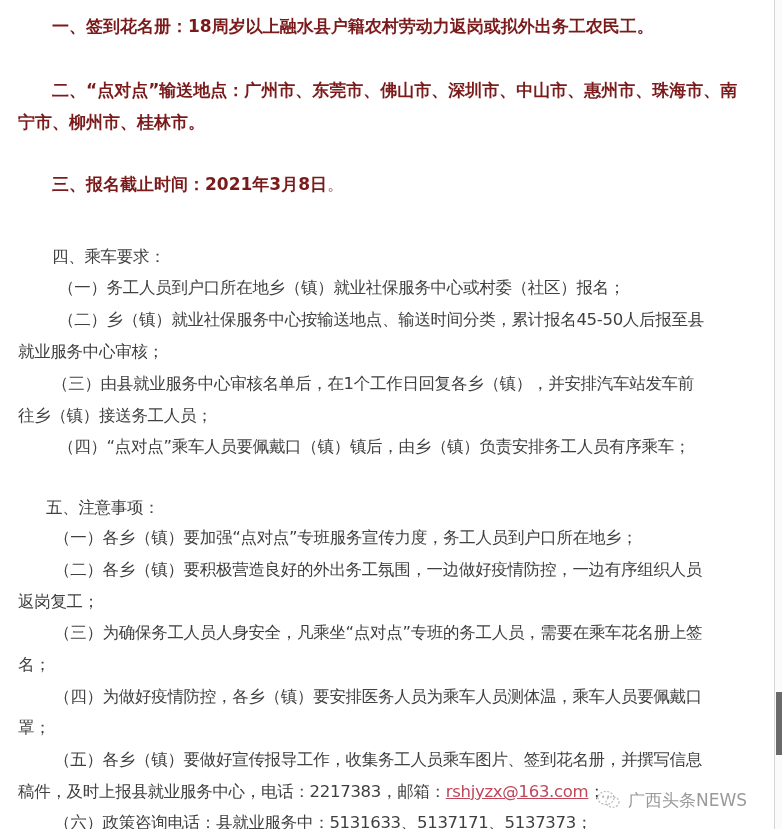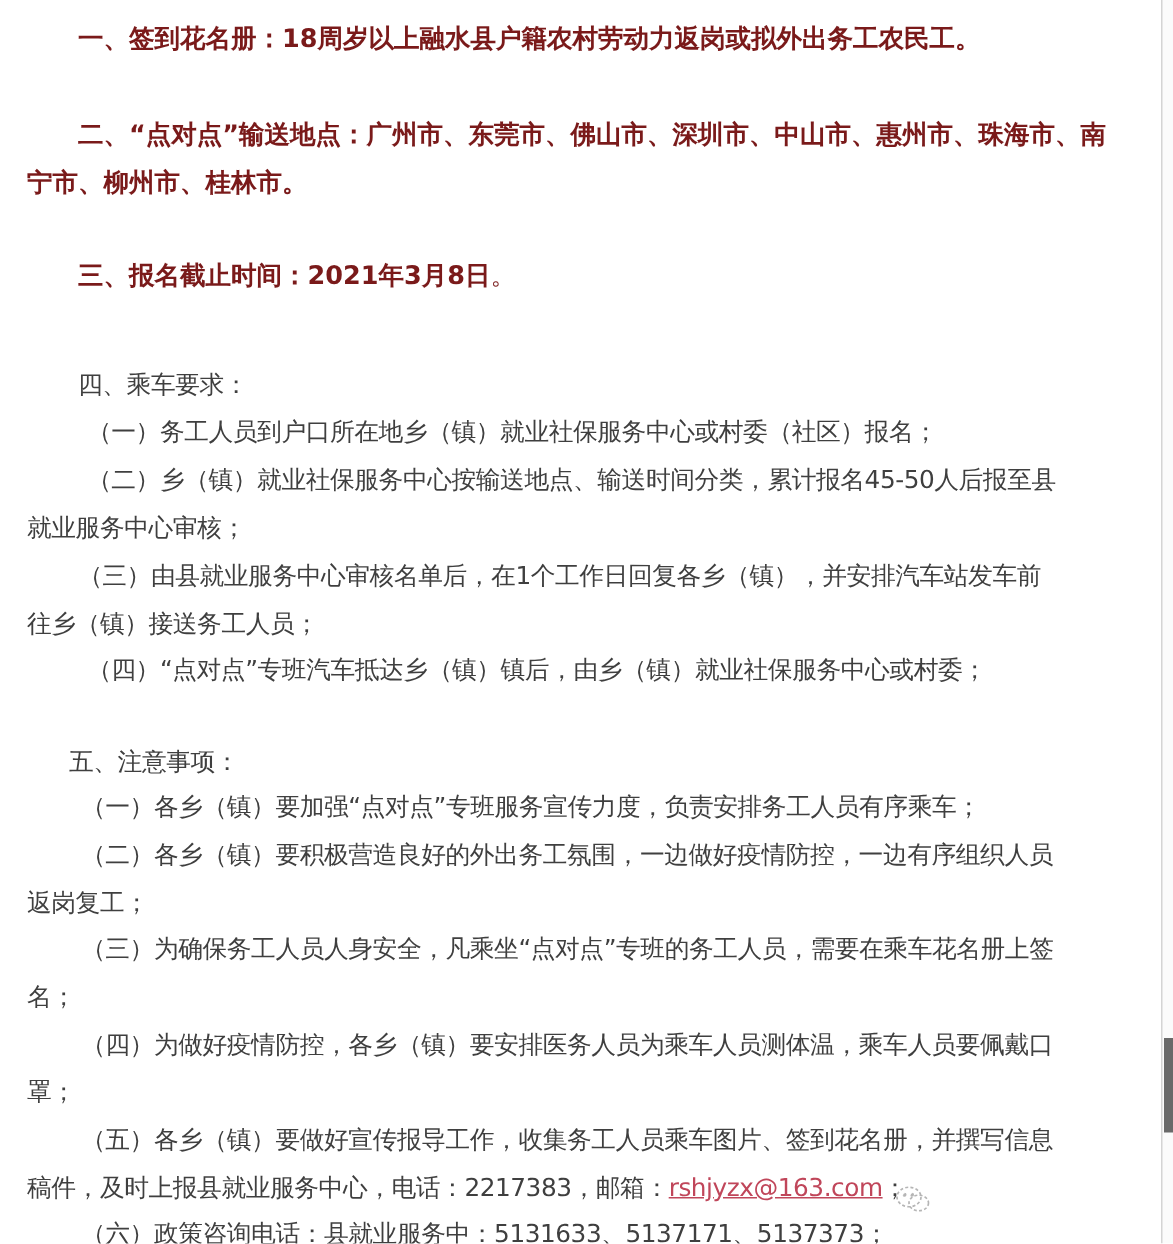"（四）“点对点”专班汽车抵达乡（镇）镇后，由乡（镇）就业社保服务中心或村委；" div.line { text: 专班汽车抵达乡（镇）镇后，由乡（镇）就业社保服务中心或村委 -> 乘车人员要佩戴口（镇）镇后，由乡（镇）负责安排务工人员有序乘车 }
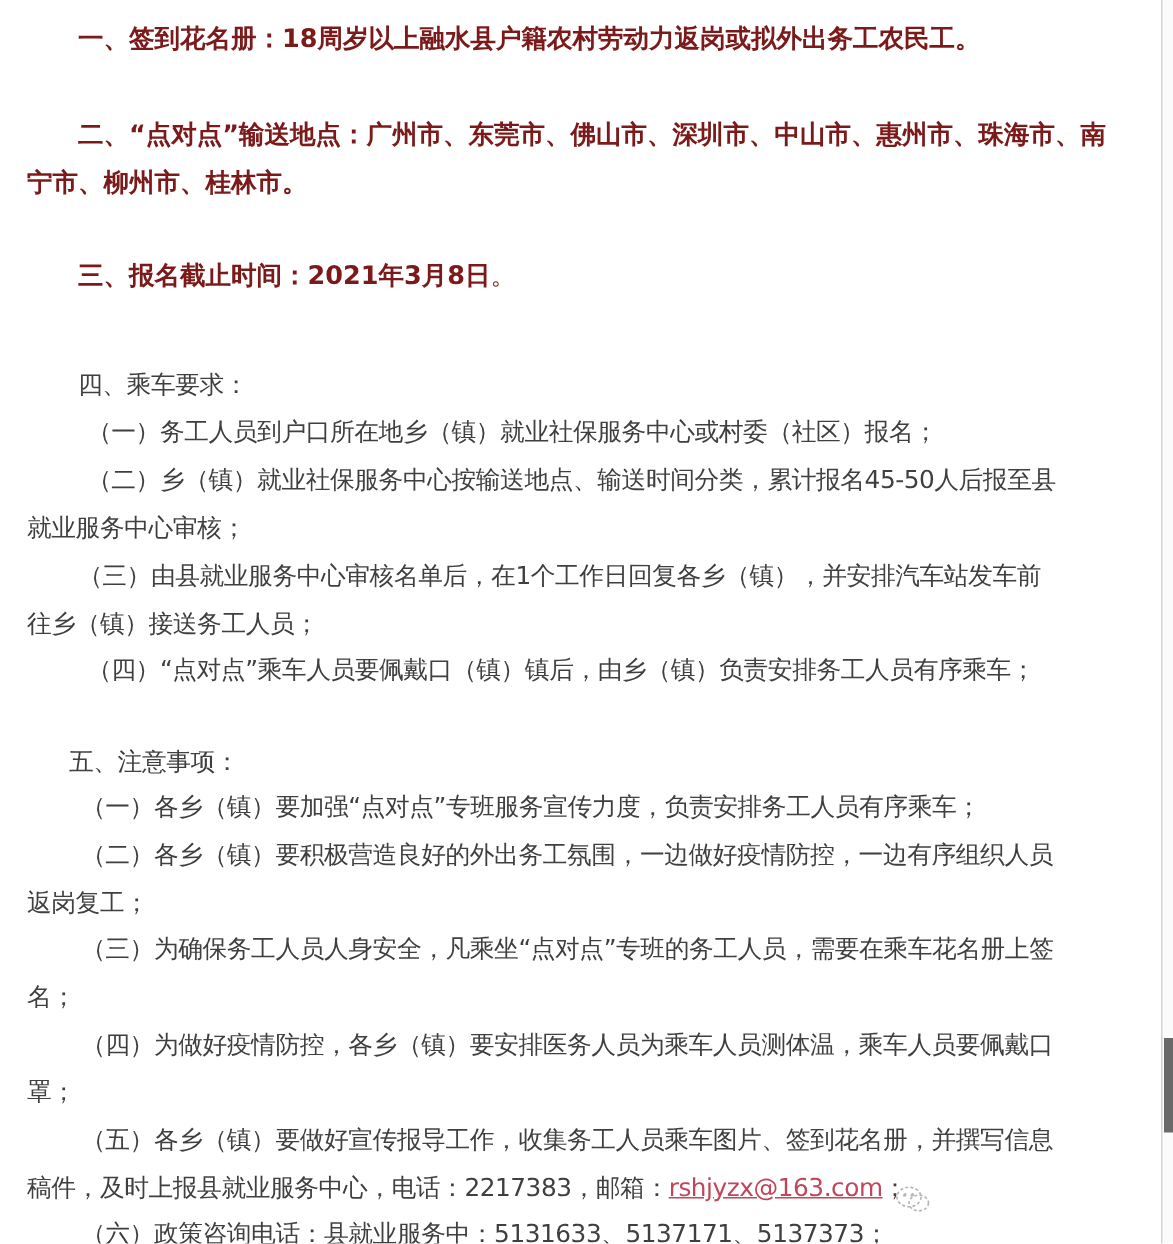"（一）各乡（镇）要加强“点对点”专班服务宣传力度，负责安排务工人员有序乘车；" div.line { text: 负责安排务工人员有序乘车 -> 务工人员到户口所在地乡 }
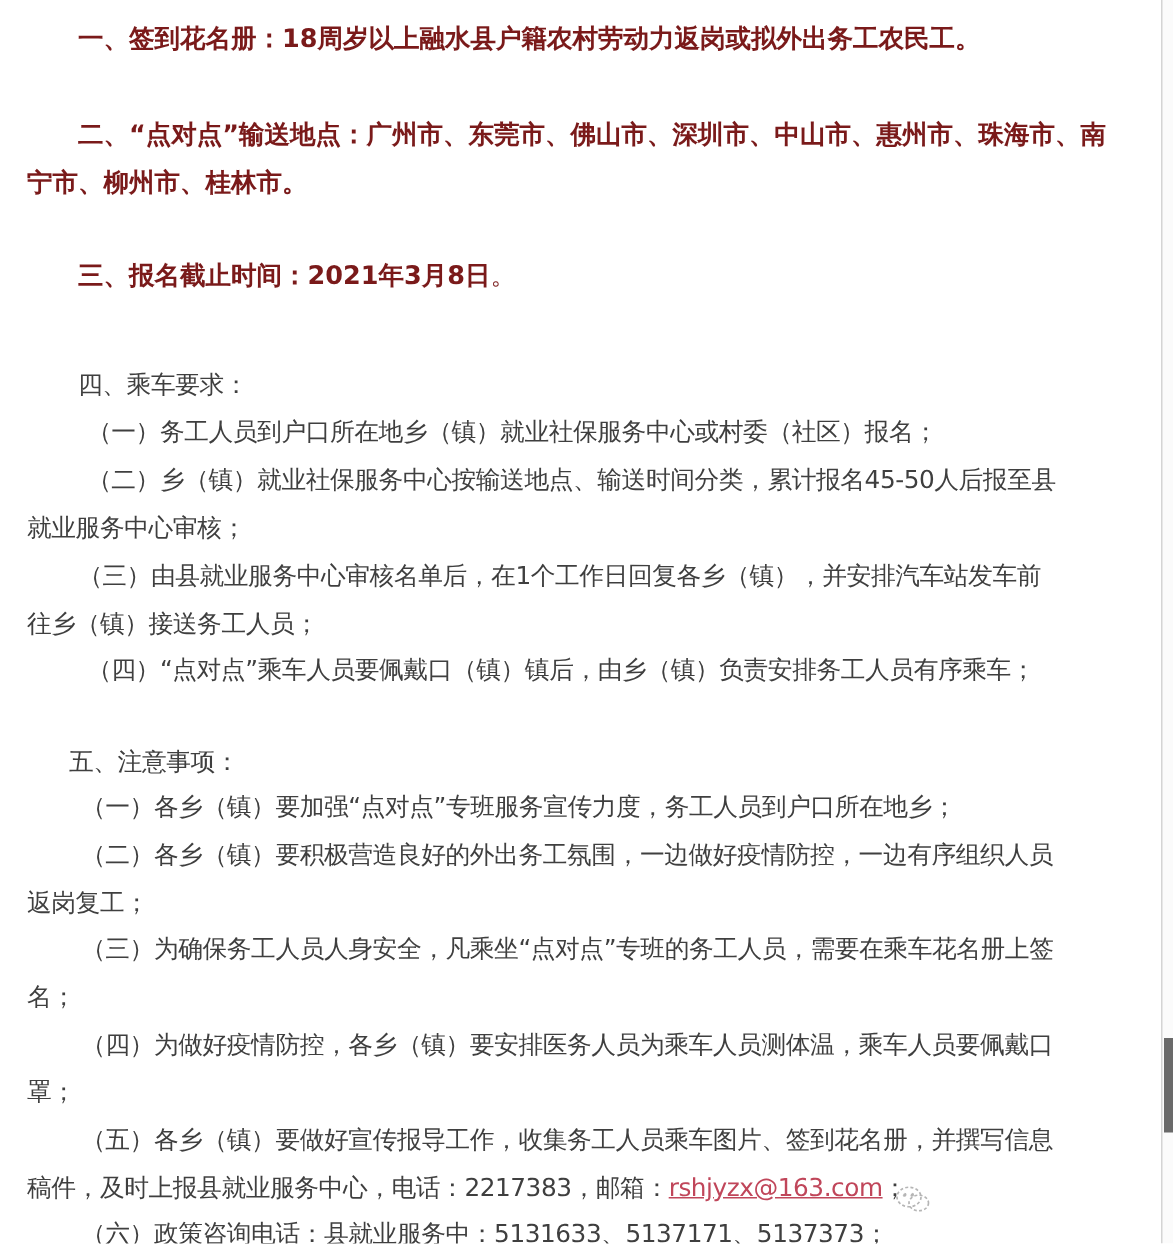"广西头条NEWS" span { html: none -> <span>广西头条NEWS</span> }
